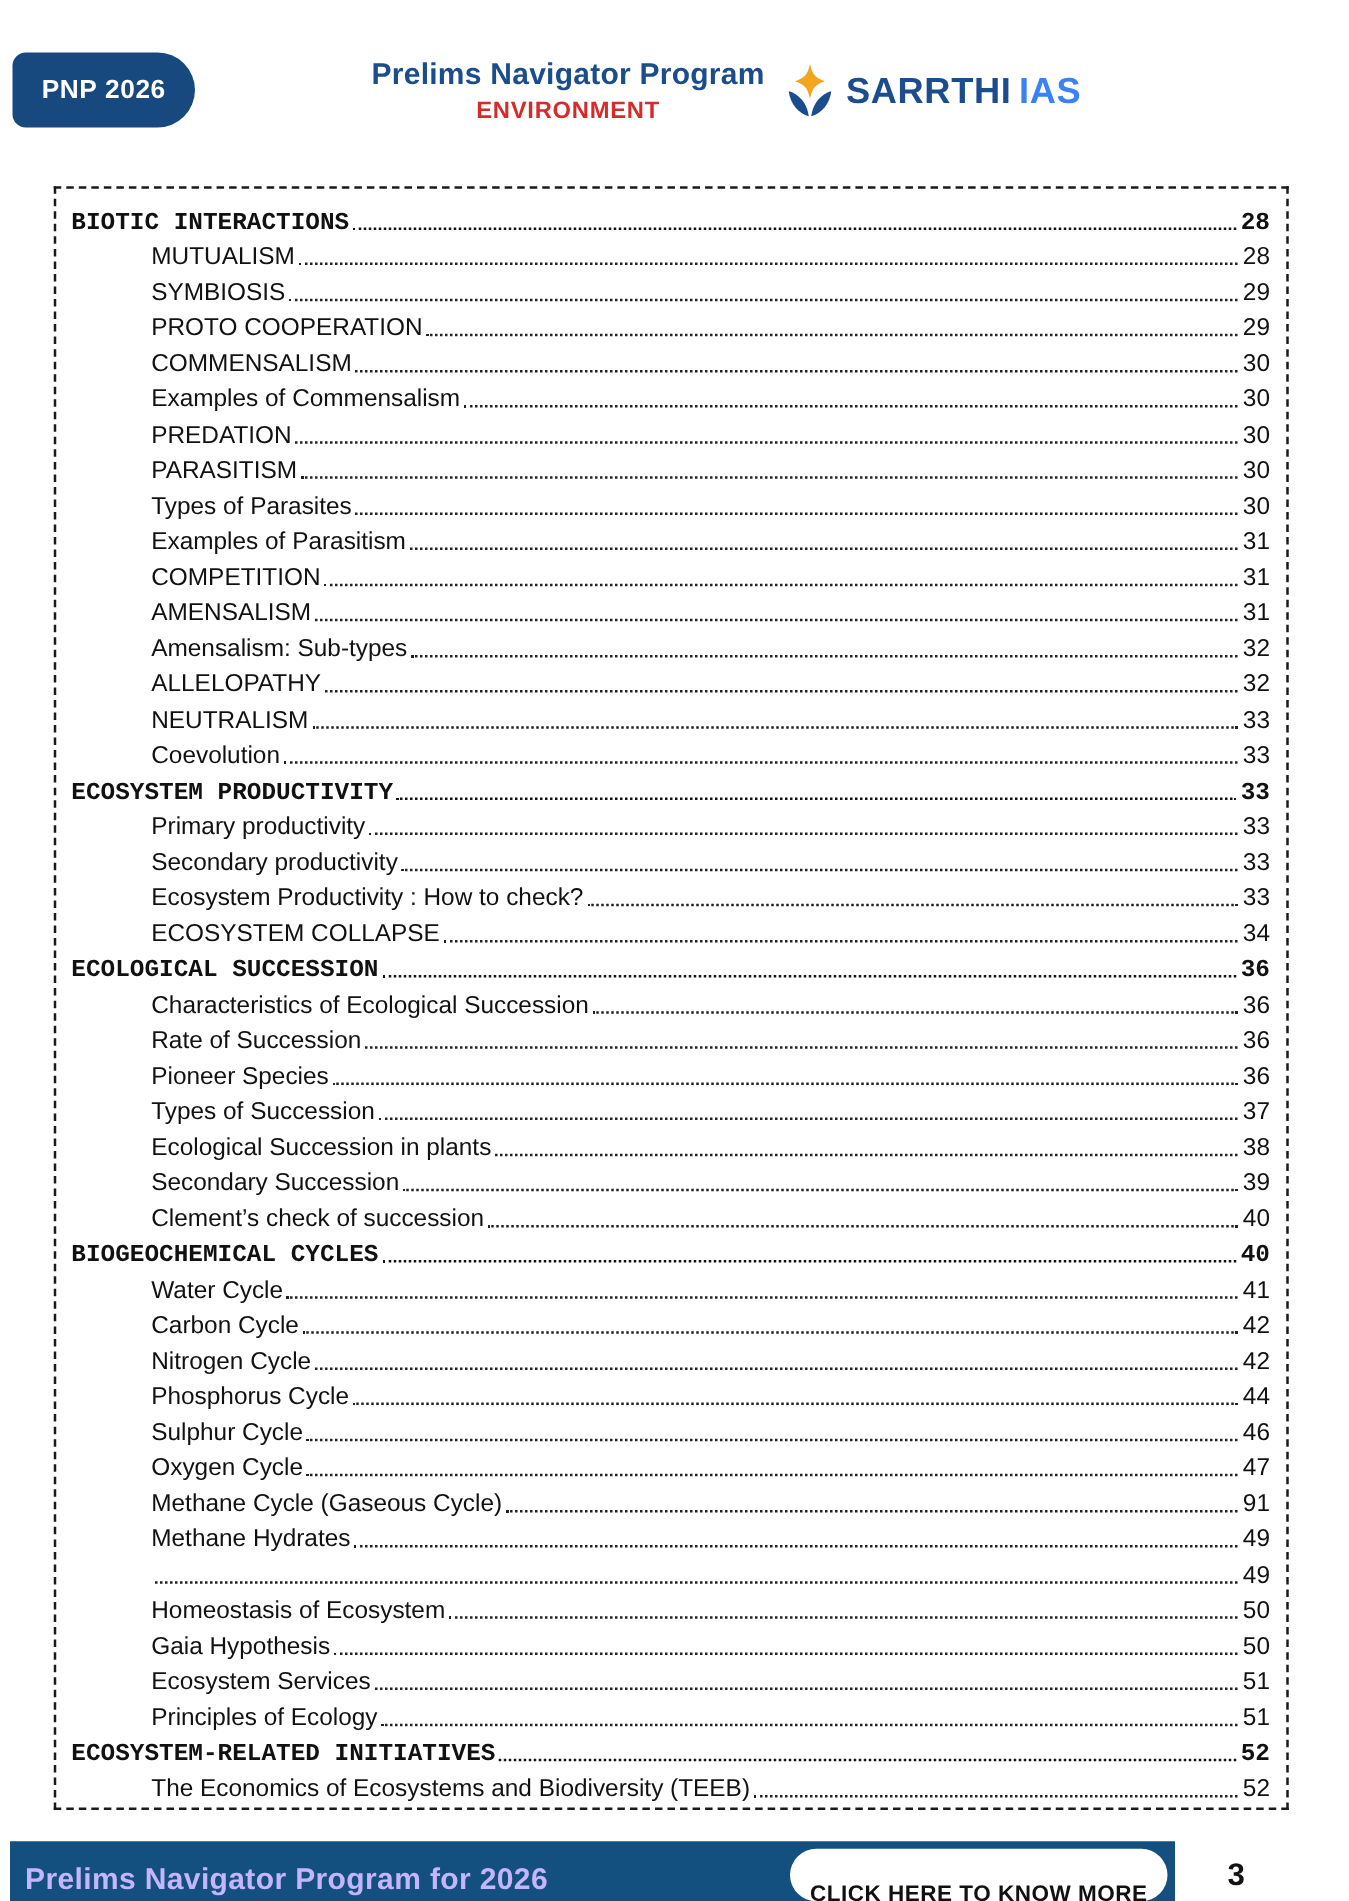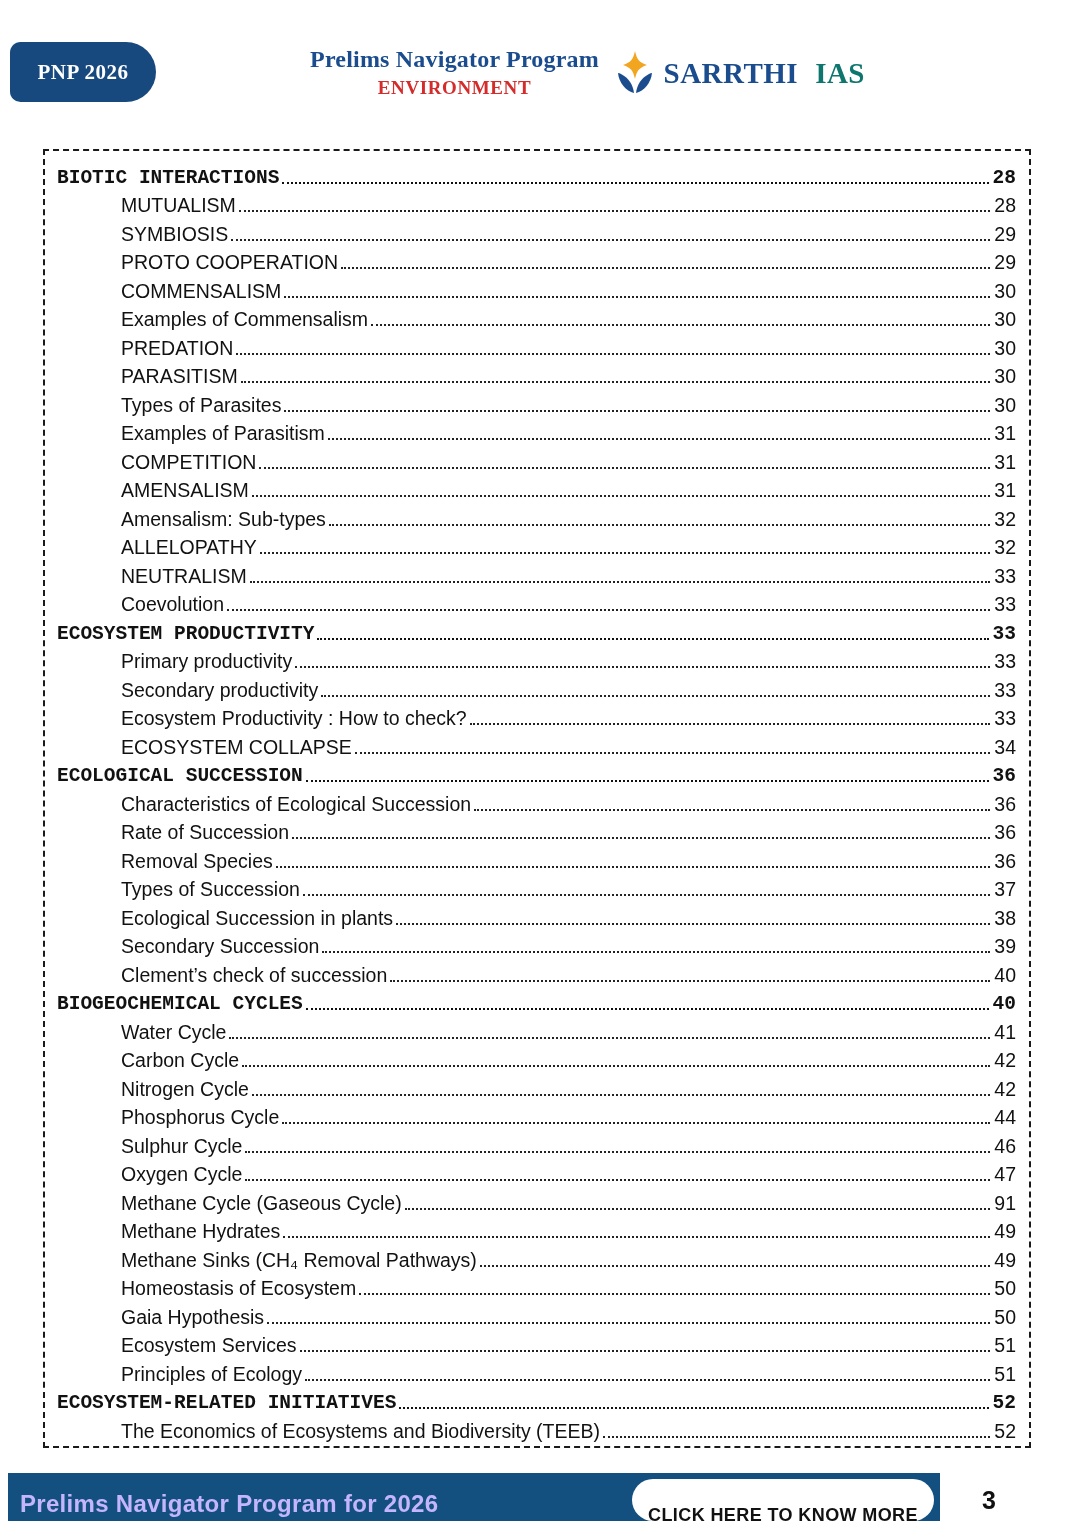"PNP 2026" .header { font-family: Liberation Serif, serif -> none }
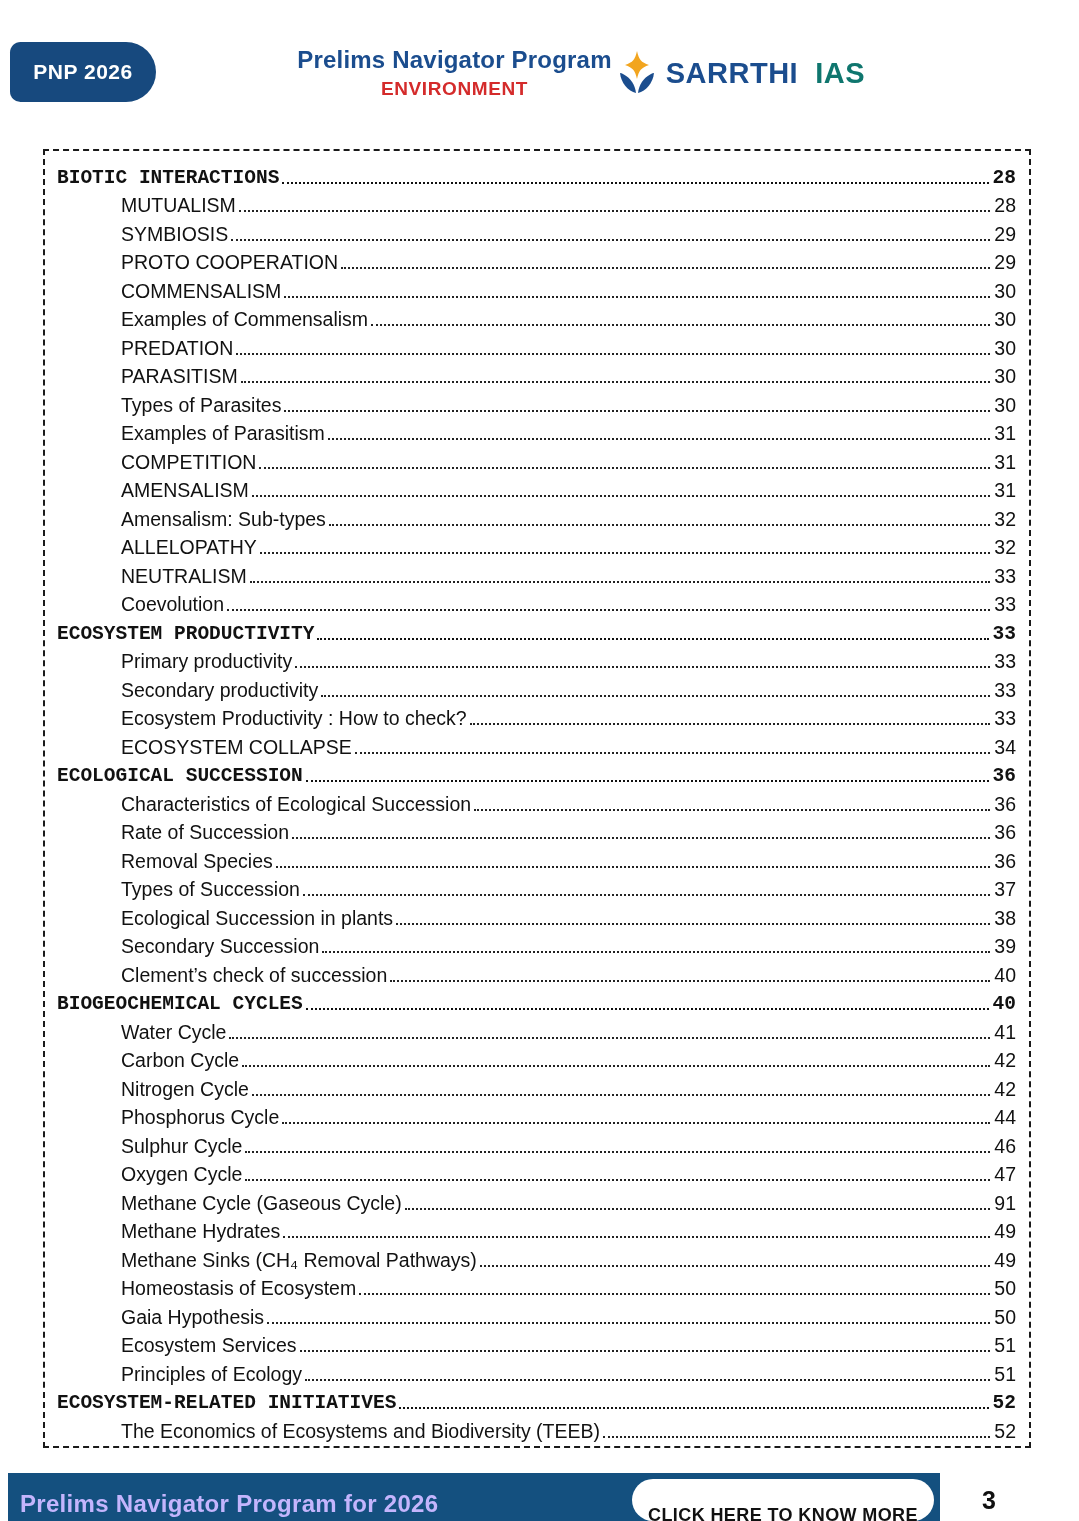"IAS" .logo-text .suffix { color: #0f766e -> #3b82f6; margin-left: 17px -> 6px }
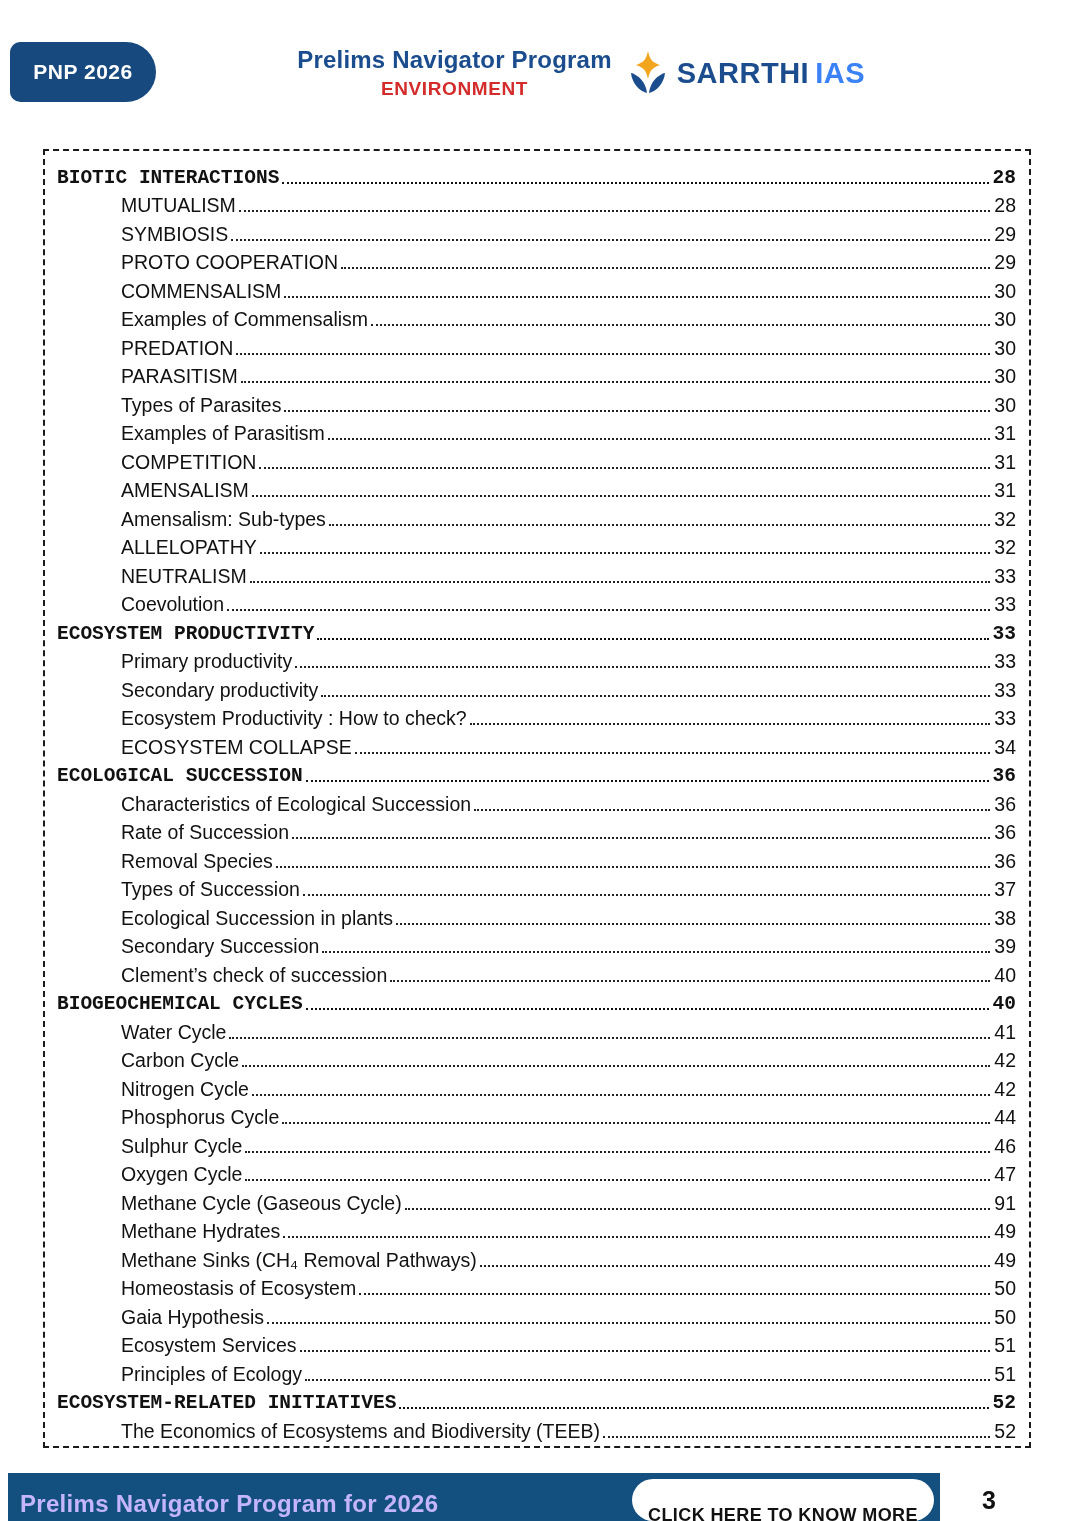"Removal Species" span.label { text: Removal -> Pioneer }
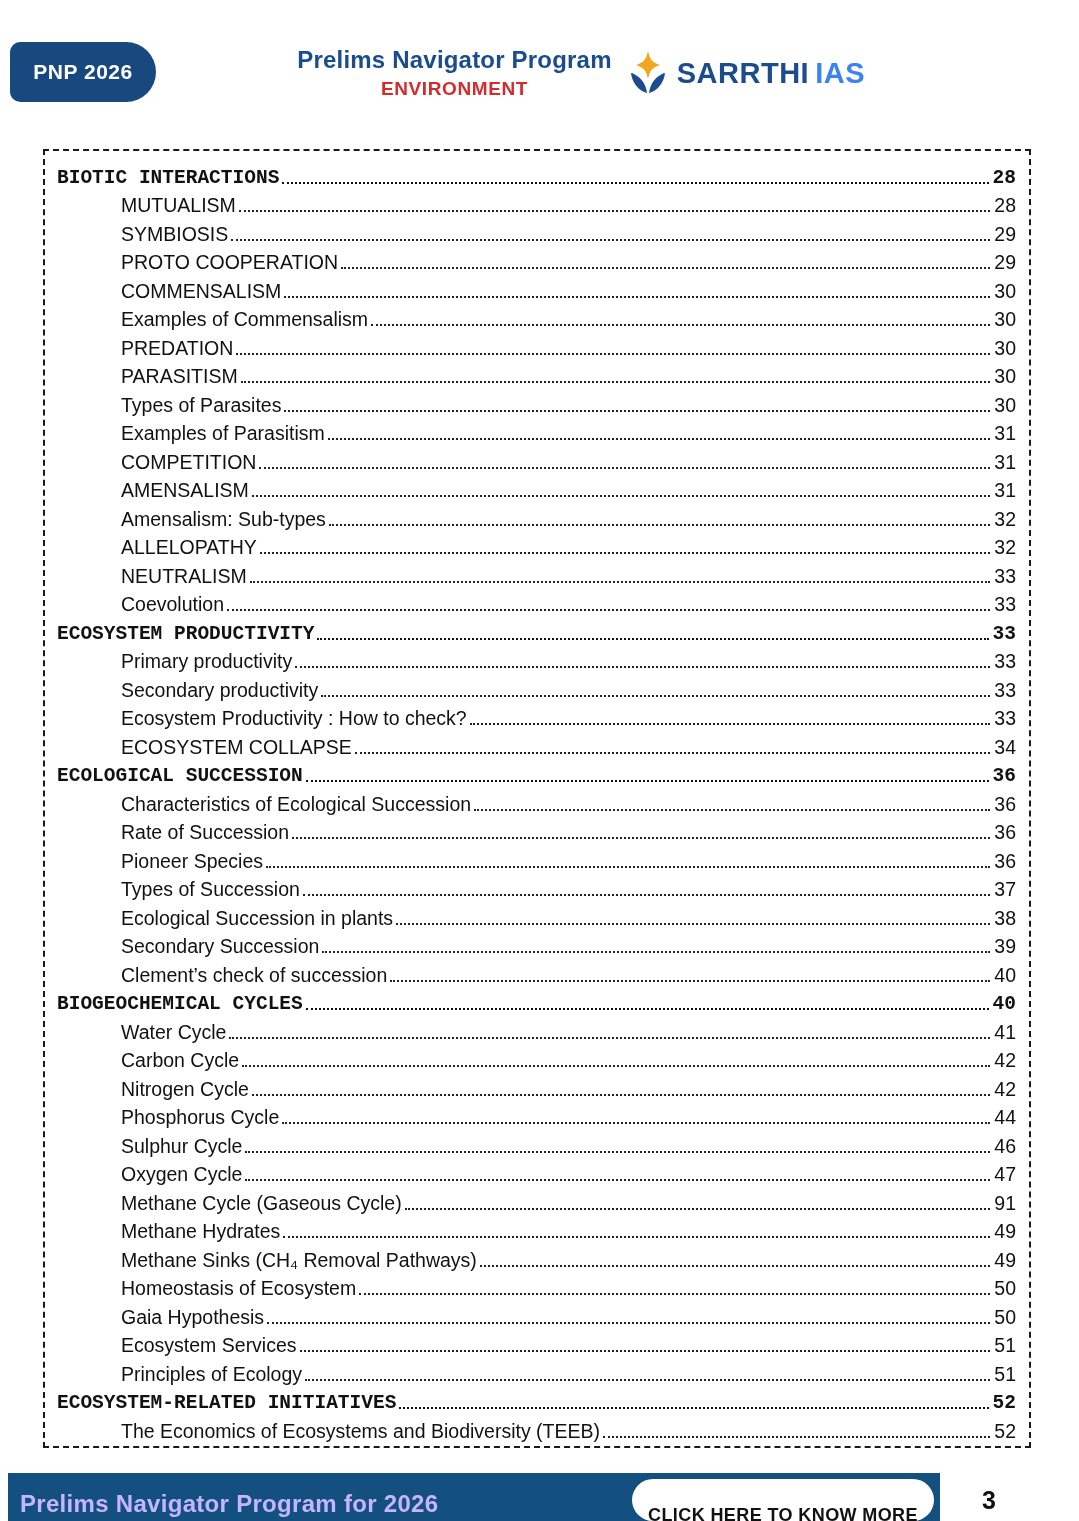"Methane Sinks (CH₄ Removal Pathways)" span.label { html: <span>Methane Sinks (CH₄ Removal Pathways)</span> -> none }
